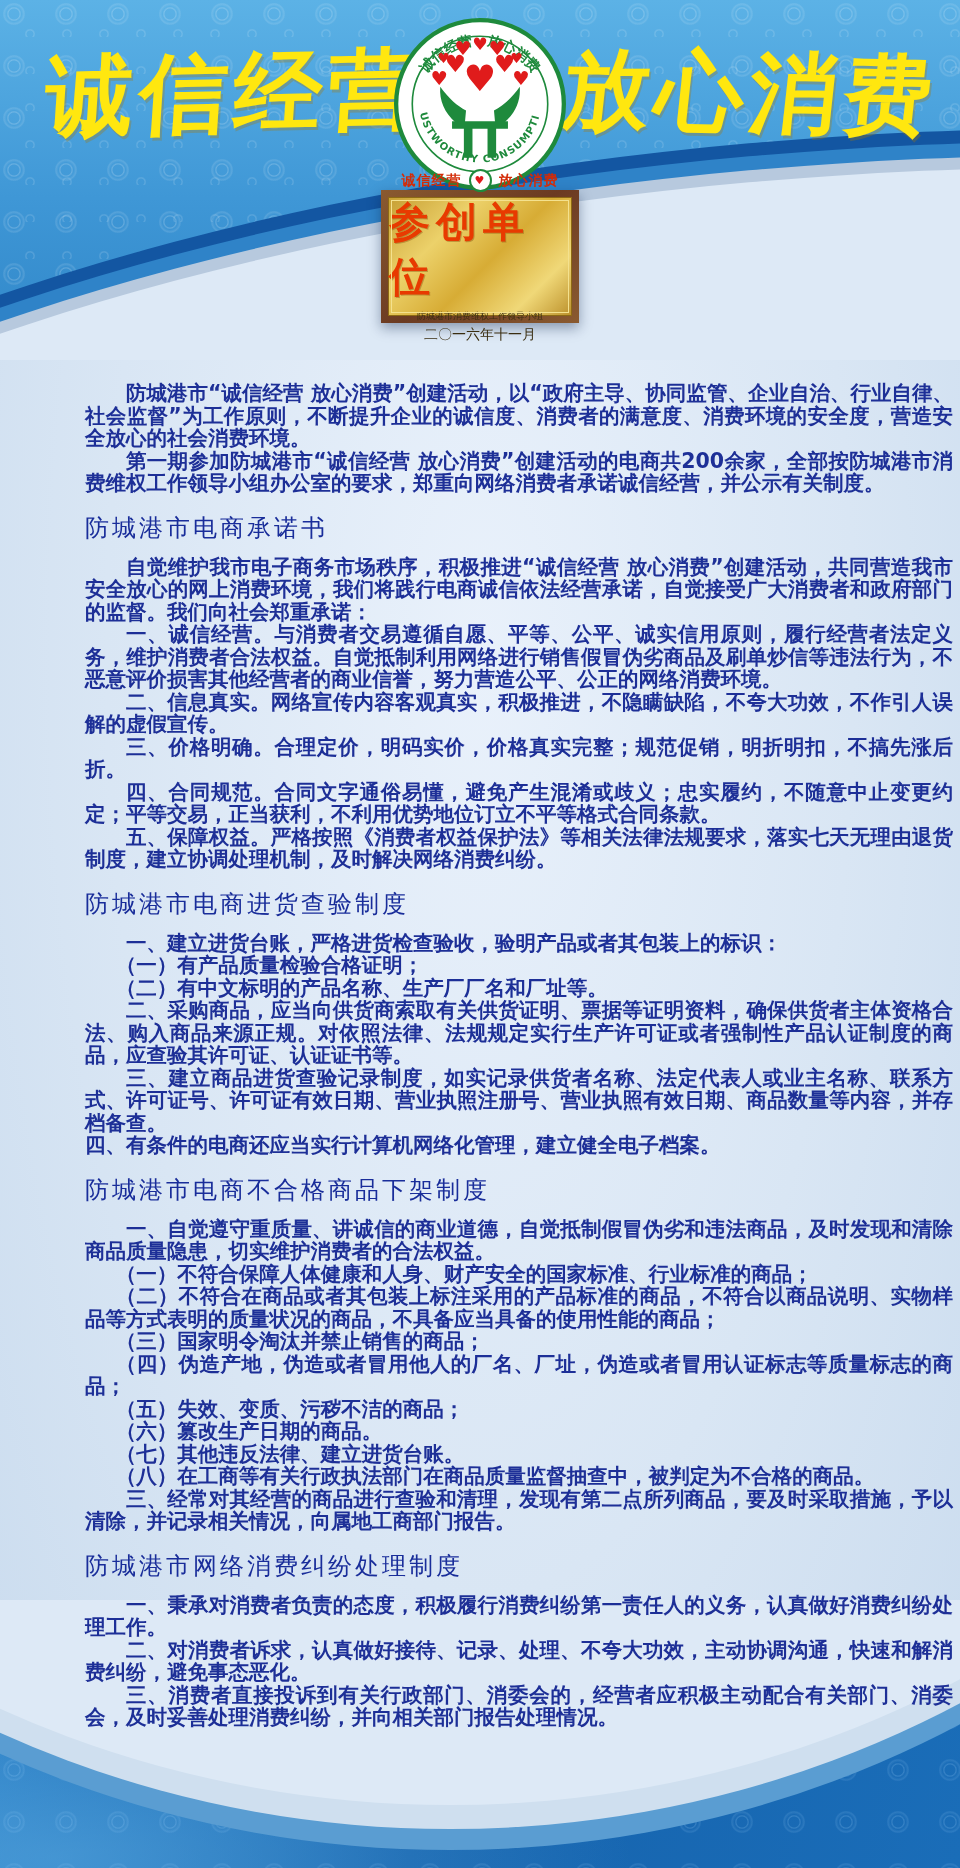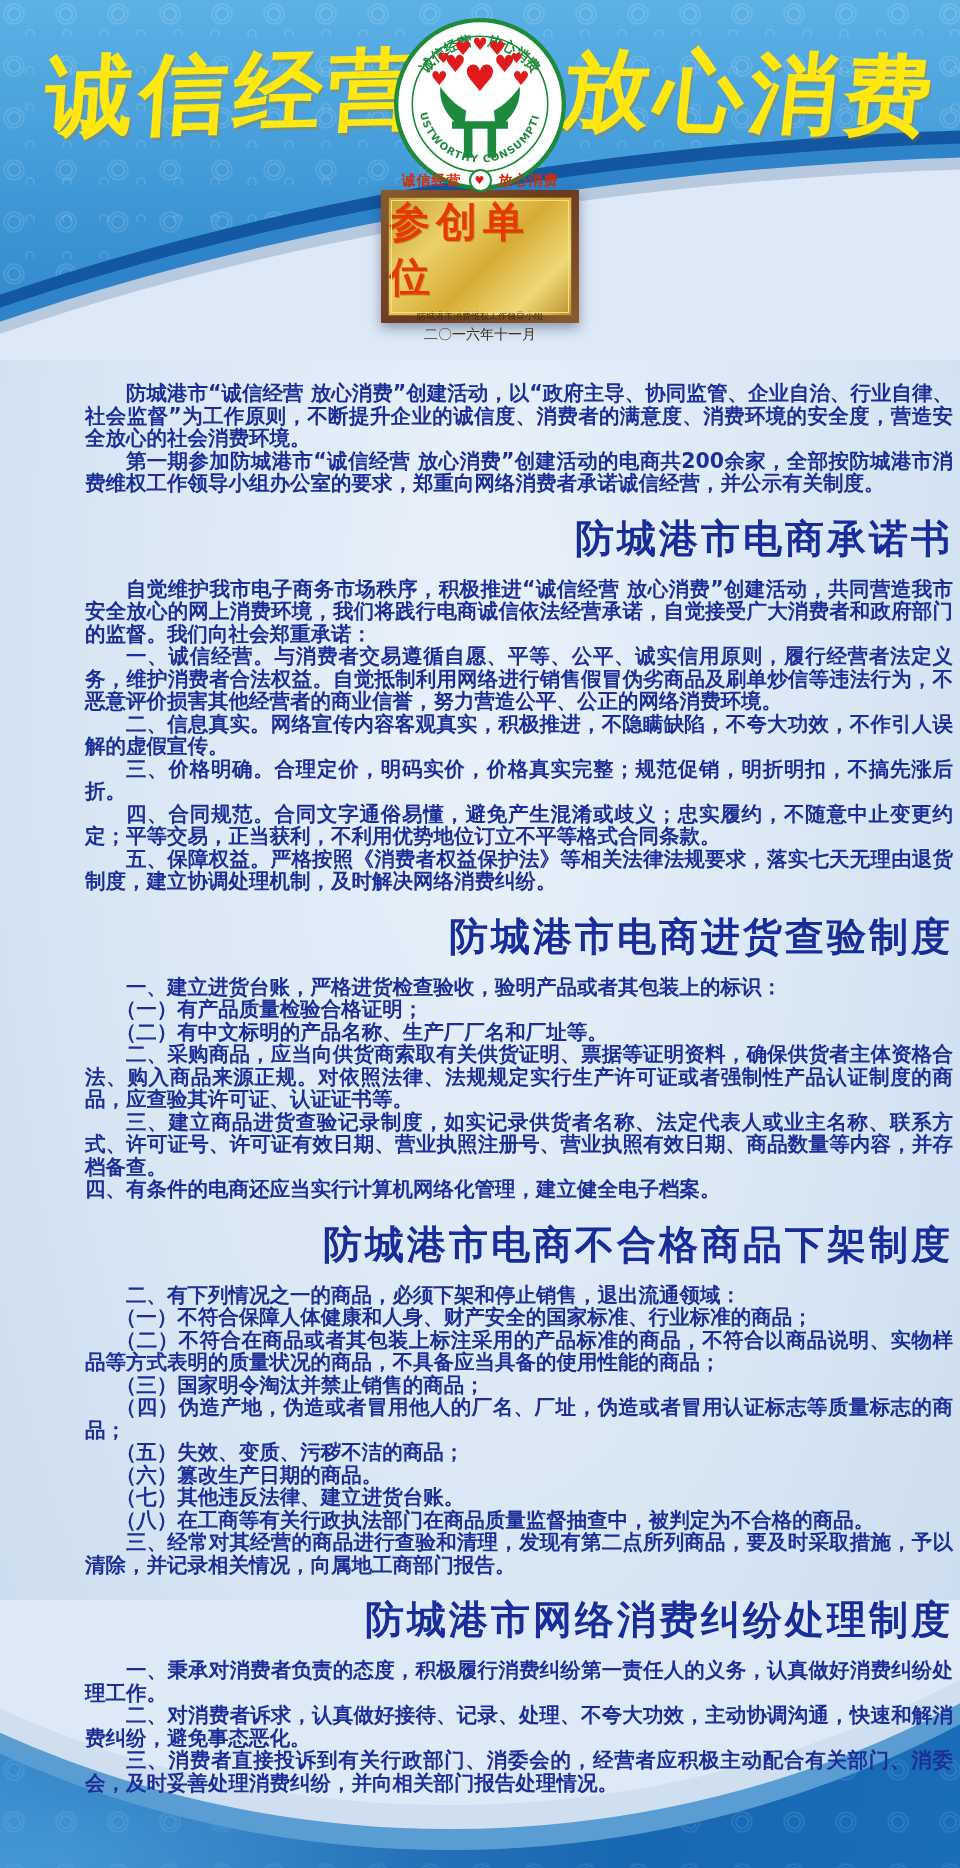"防城港市电商承诺书" .section-heading { font-size: 39px -> 24px; font-weight: bold -> normal; text-align: right -> left }
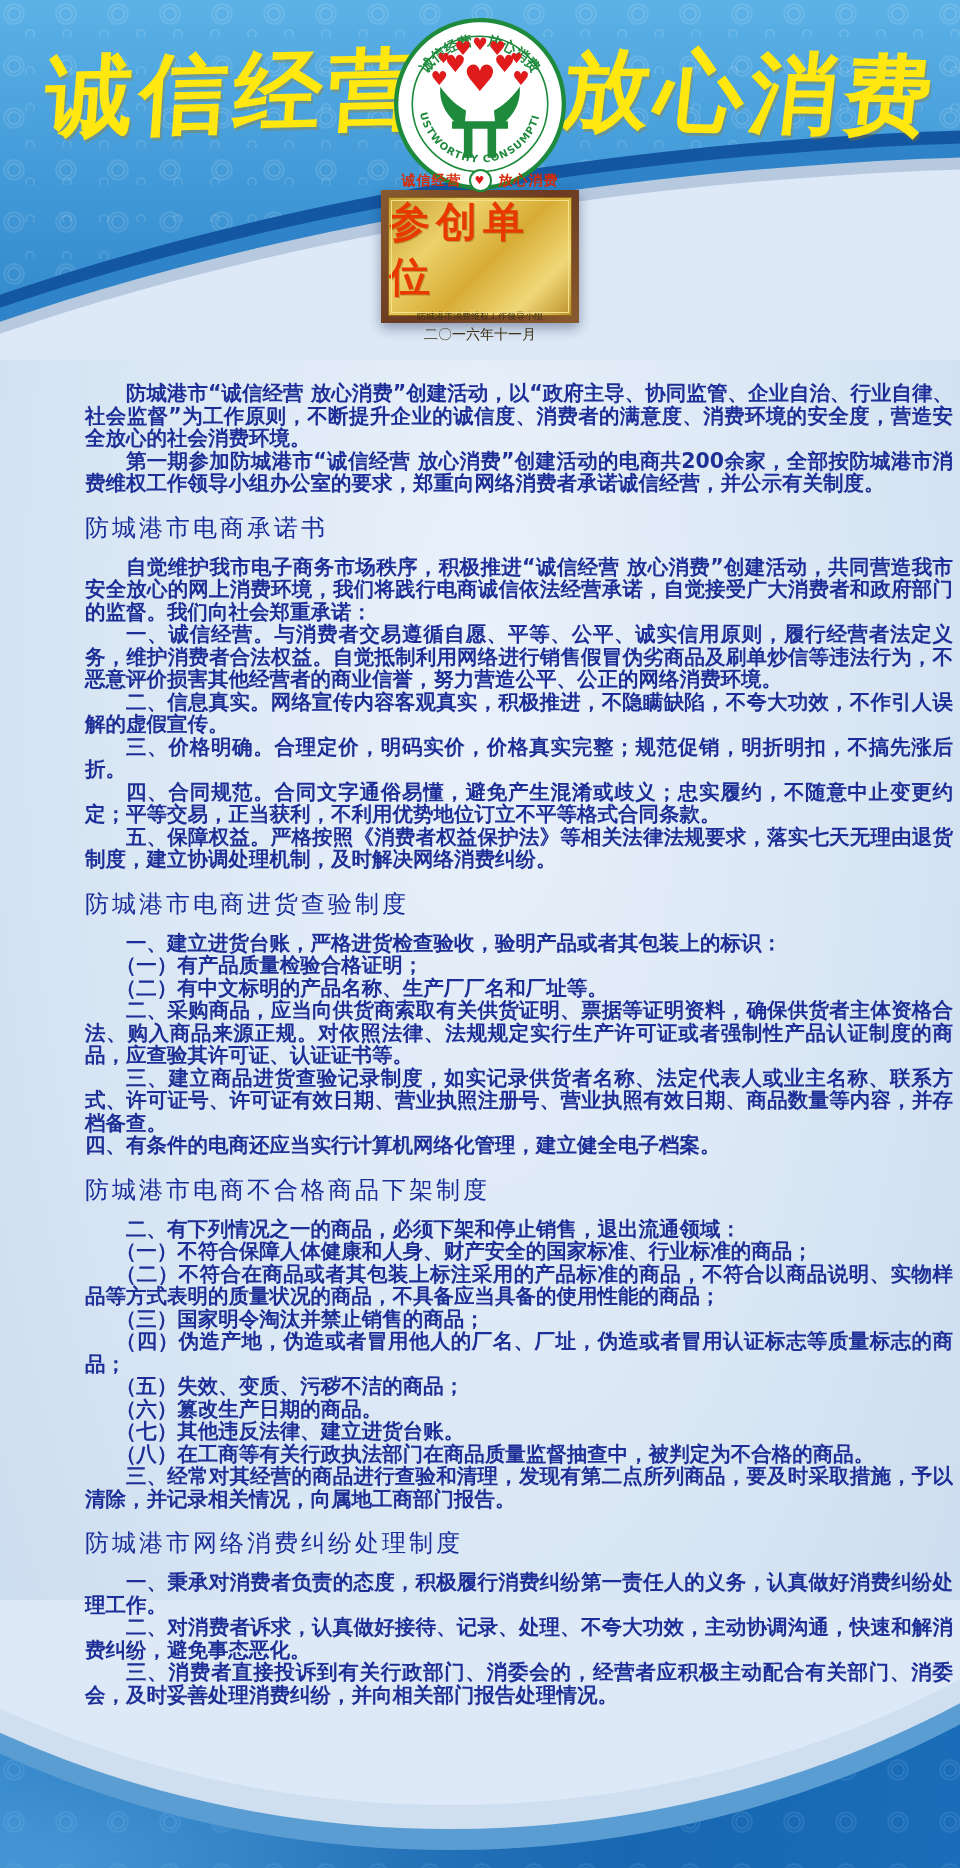"一、自觉遵守重质量、讲诚信的商业道德，自觉抵制假冒伪劣和违法商品，及时发现和清除" p.para { html: none -> <p>一、自觉遵守重质量、讲诚信的商业道德，自觉抵制假冒伪劣和违法商品，及时发现和清除商品质量隐患，切实维护消费者的合法权益。</p> }
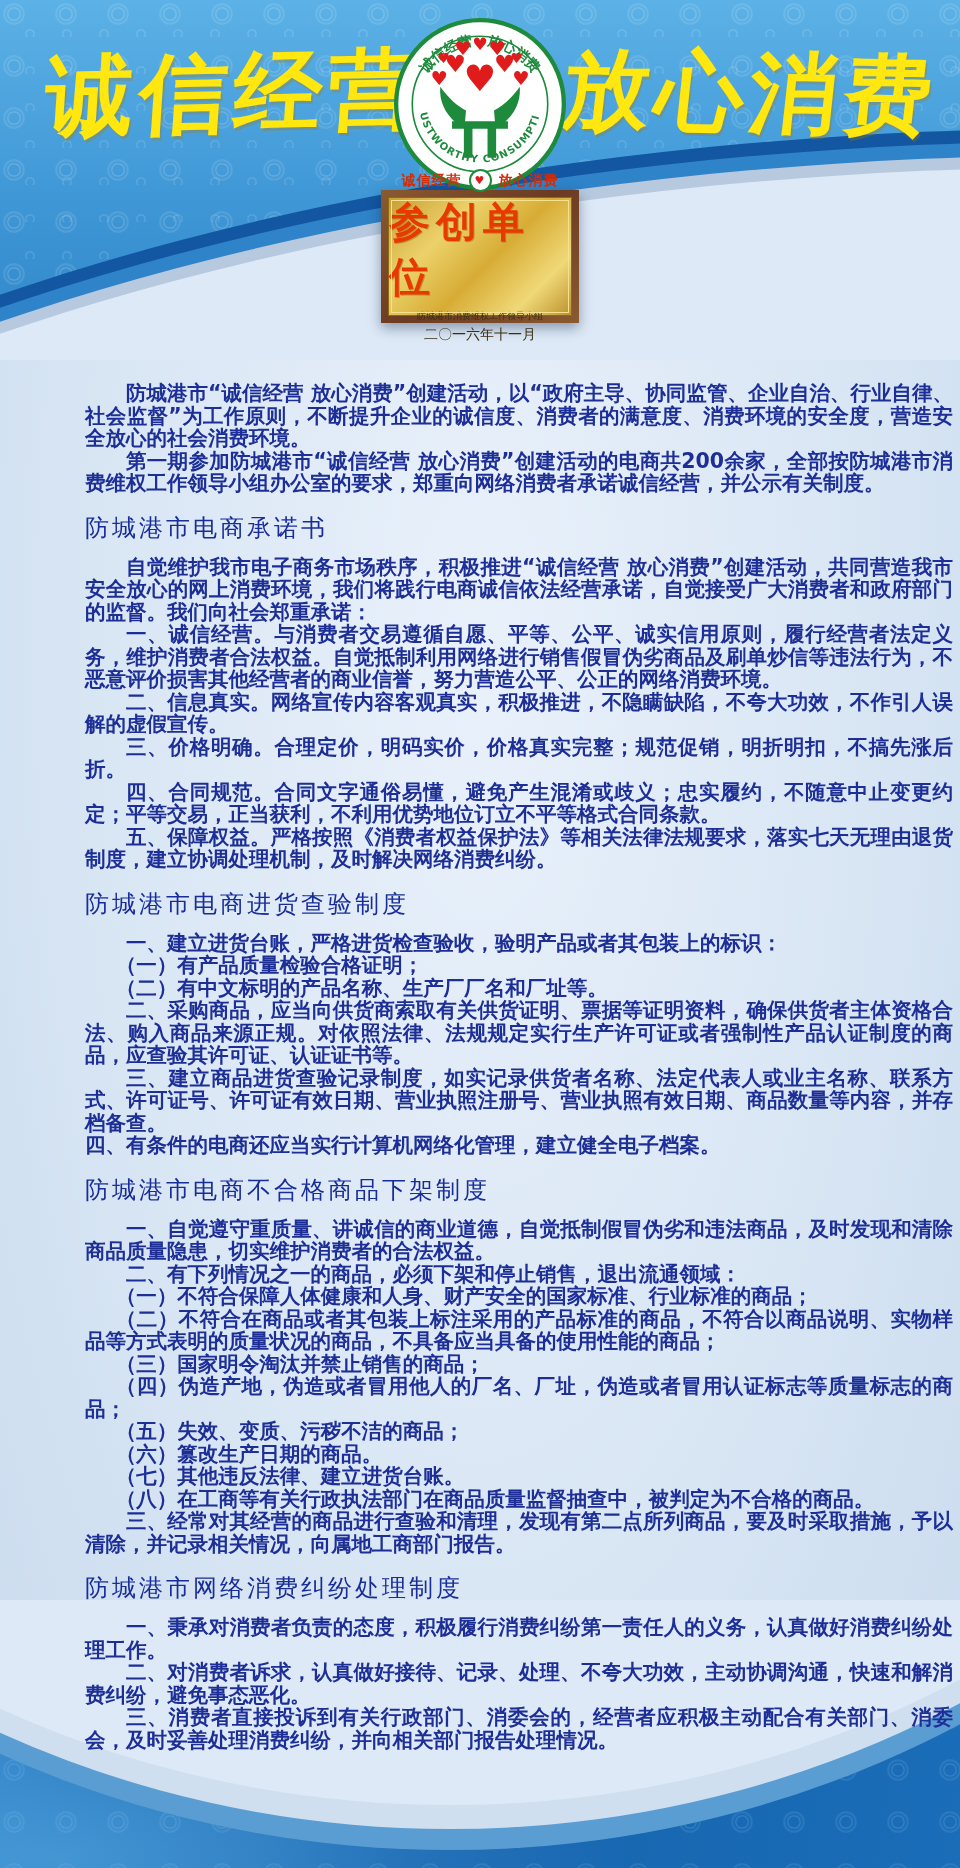"二、有下列情况之一的商品，必须下架和停止销售，退出流通领域：" p.para { html: <p>二、有下列情况之一的商品，必须下架和停止销售，退出流通领域：</p> -> none }
